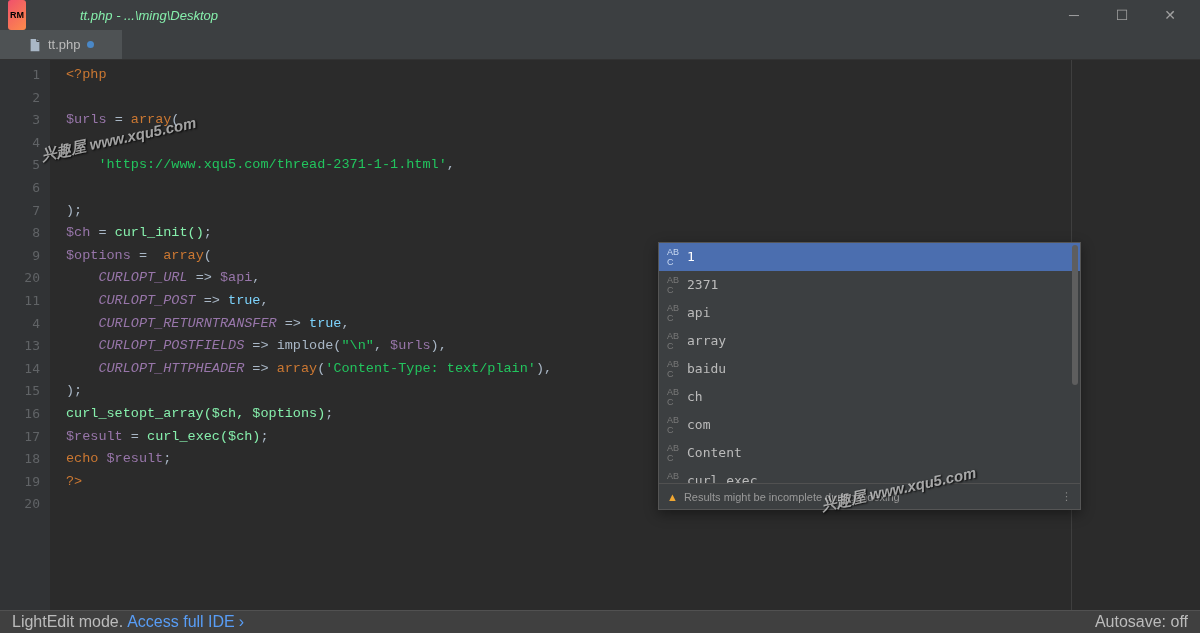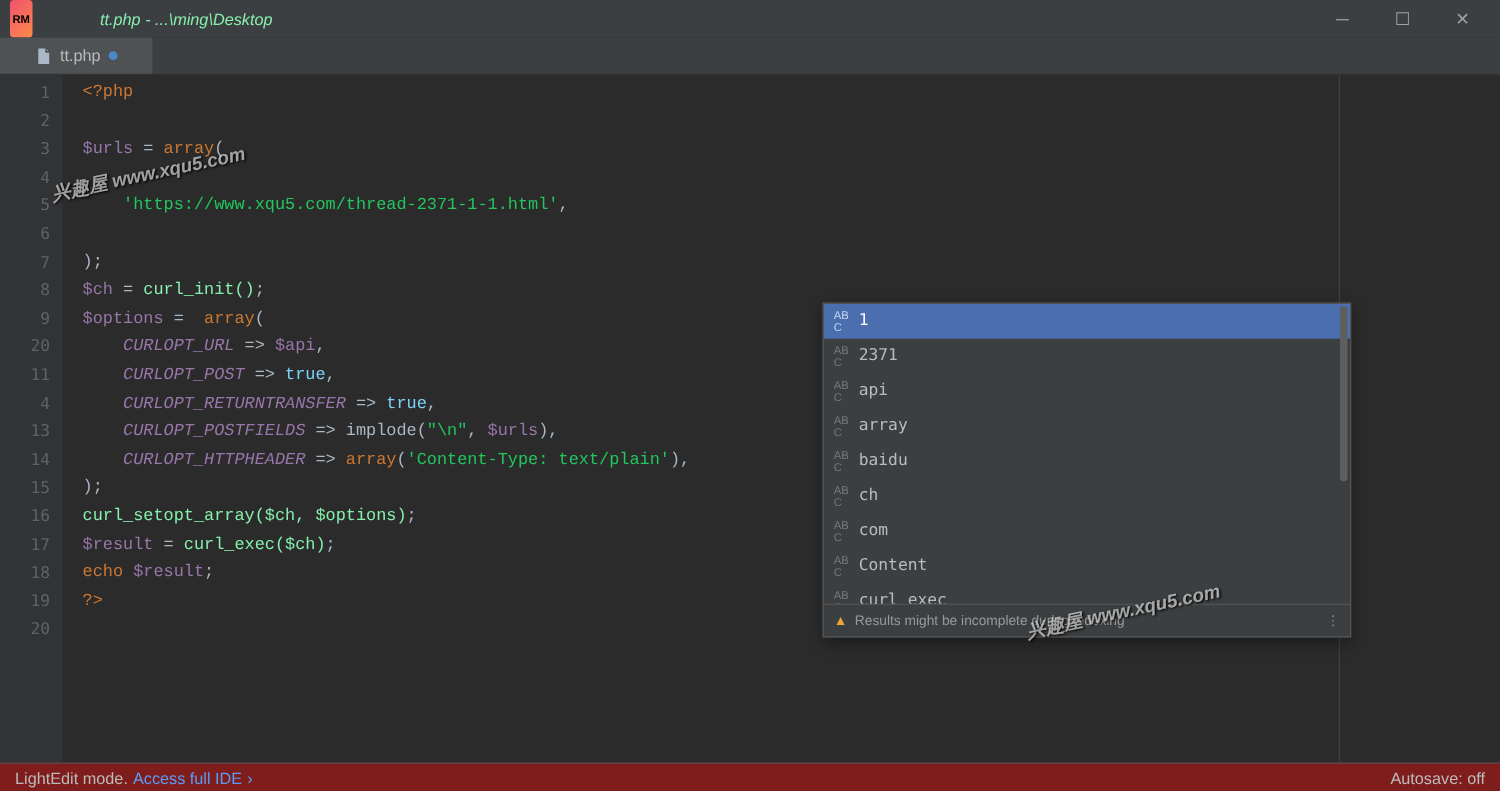"LightEdit mode." .statusbar { background: #7f1d1d -> #404040; font-size: 13px -> 16px }
